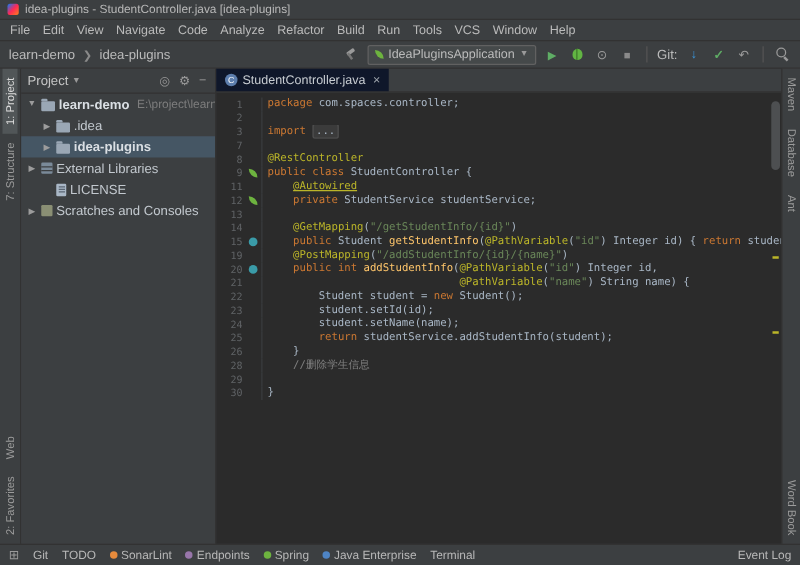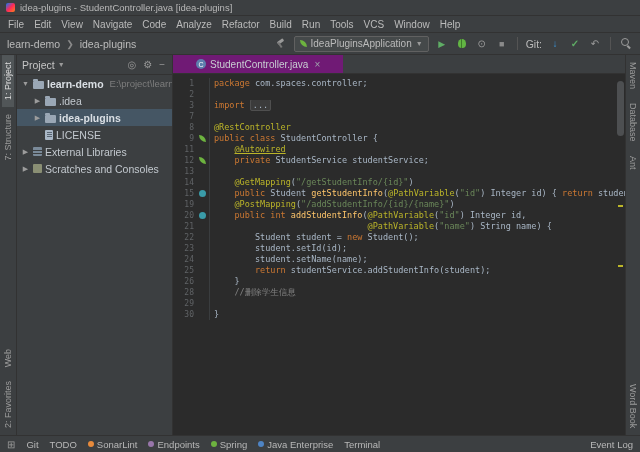"StudentController.java" .tab { background: #701a75 -> #0f172a; padding: 0 23px -> 0 7px }
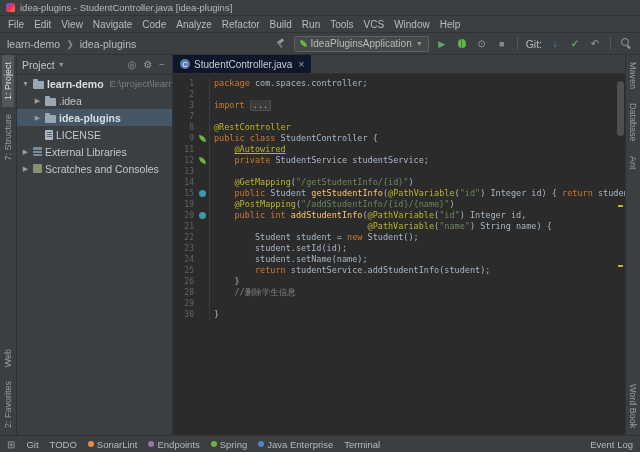"LICENSE" div.trow { order: before "External Libraries" -> after "External Libraries" }
